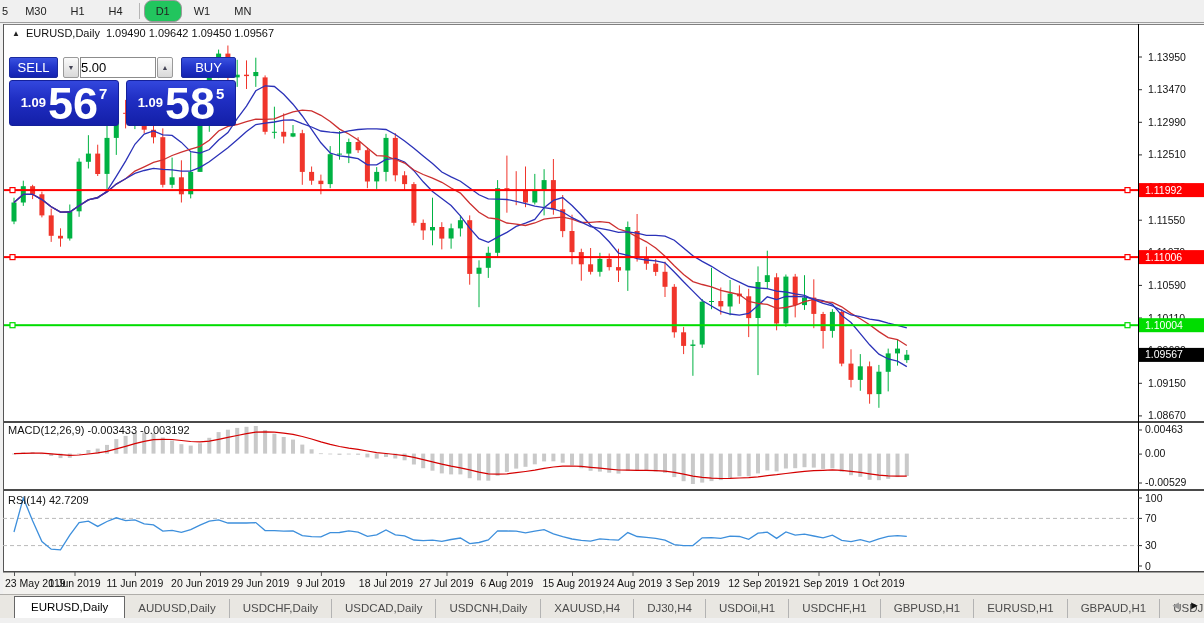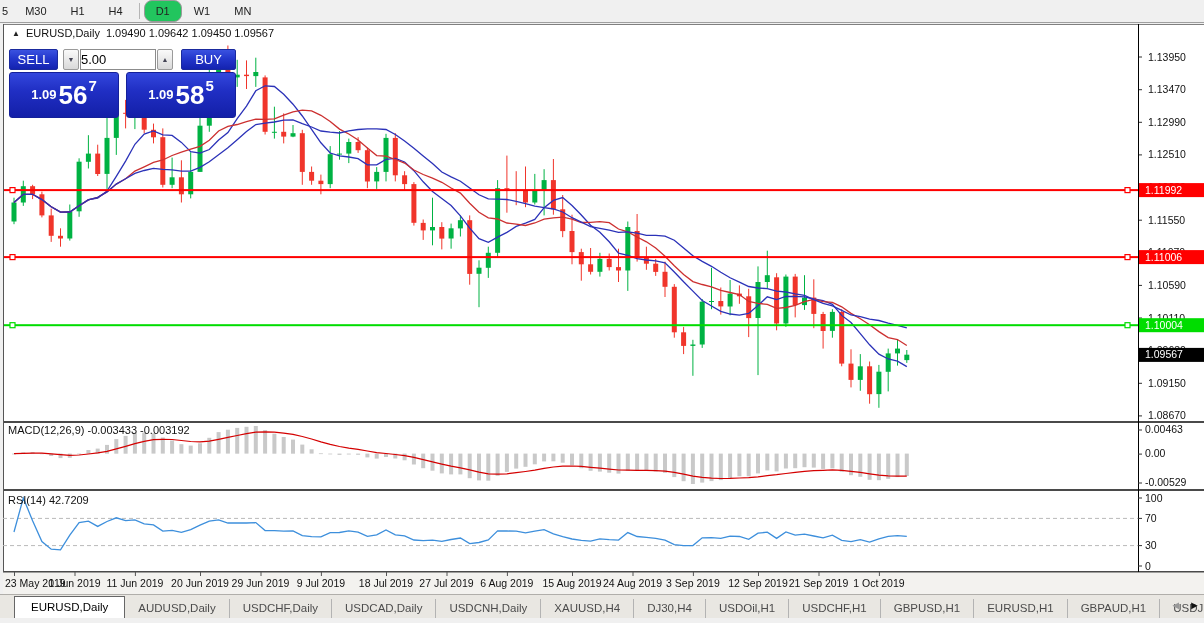"SELL" .trade-panel { top: 49px -> 57px }
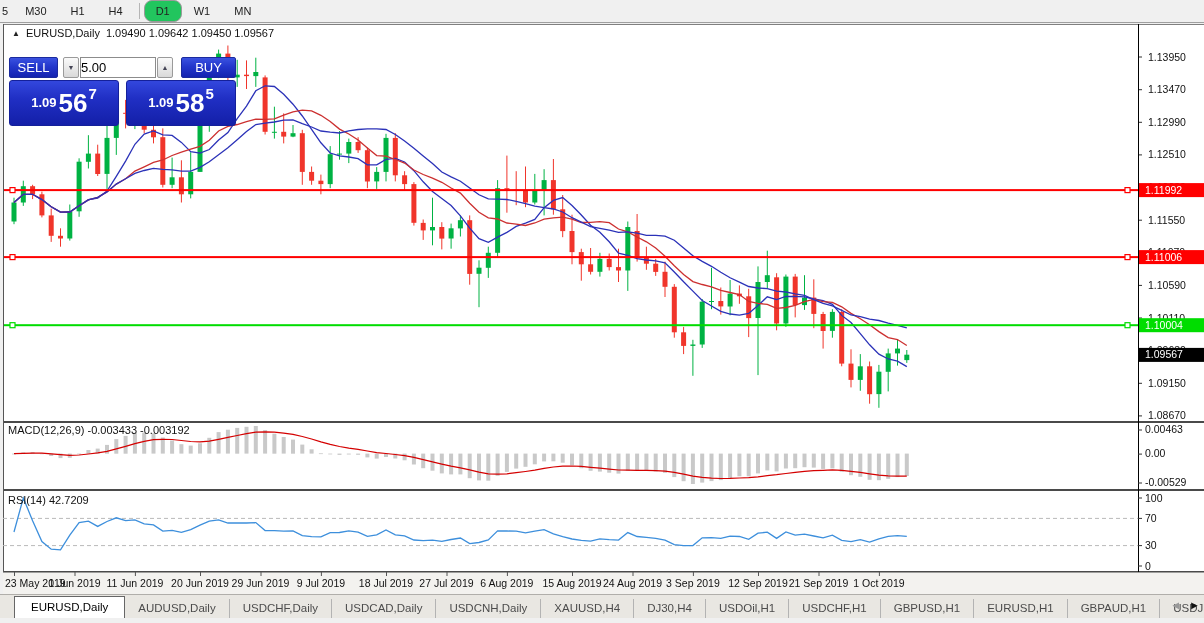"56" .pb-big { font-size: 26px -> 45px }
